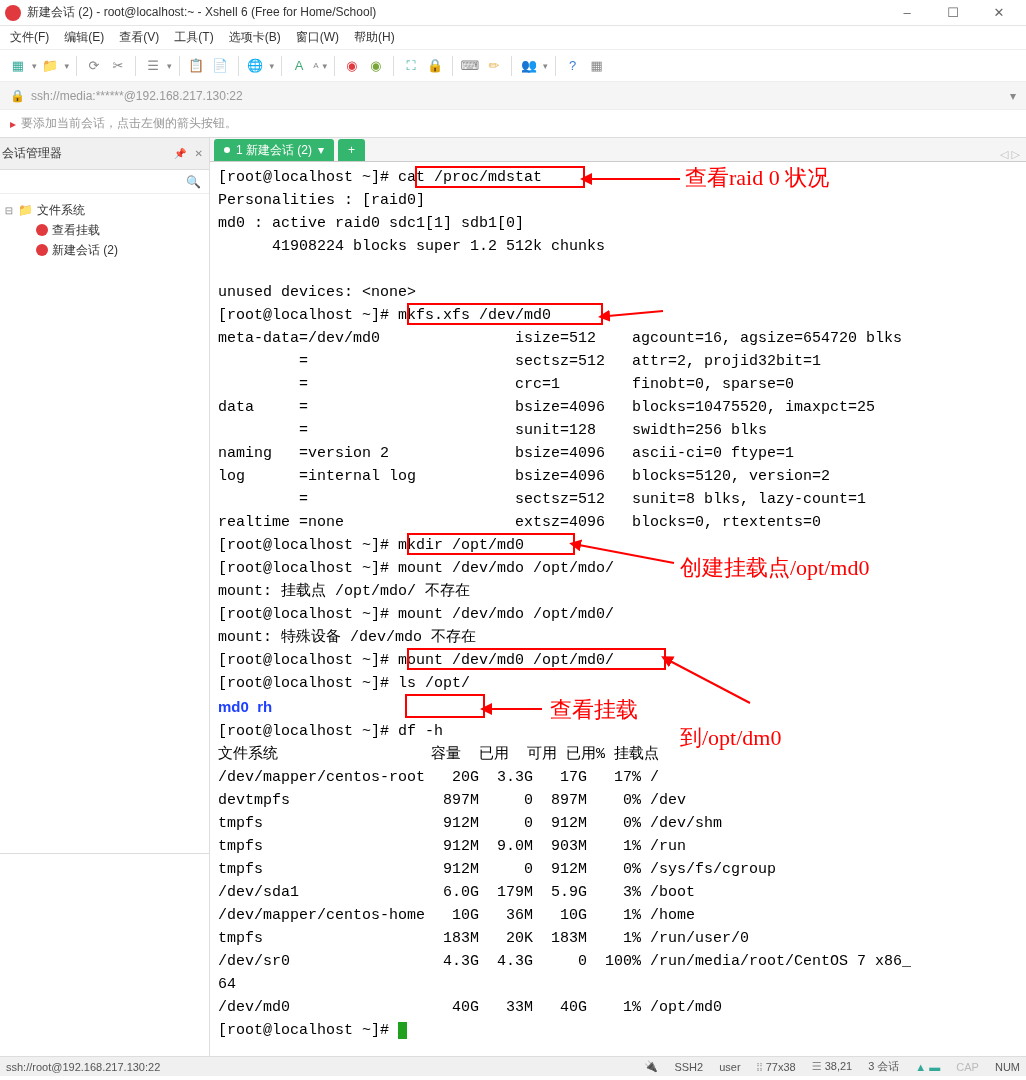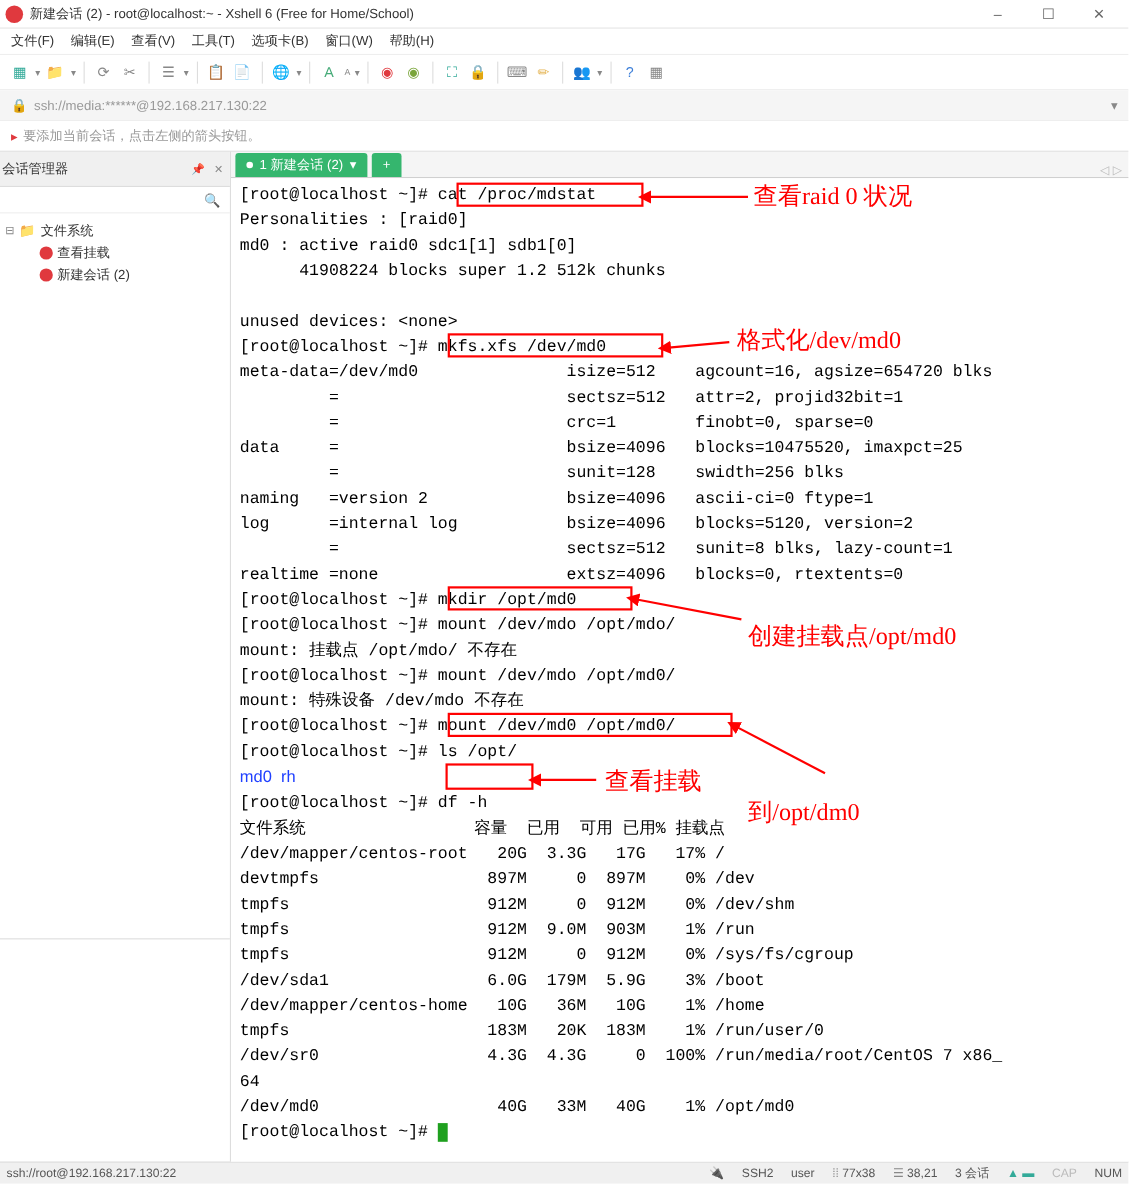"格式化/dev/md0" div.anno { html: <div>格式化/dev/md0</div> -> none }
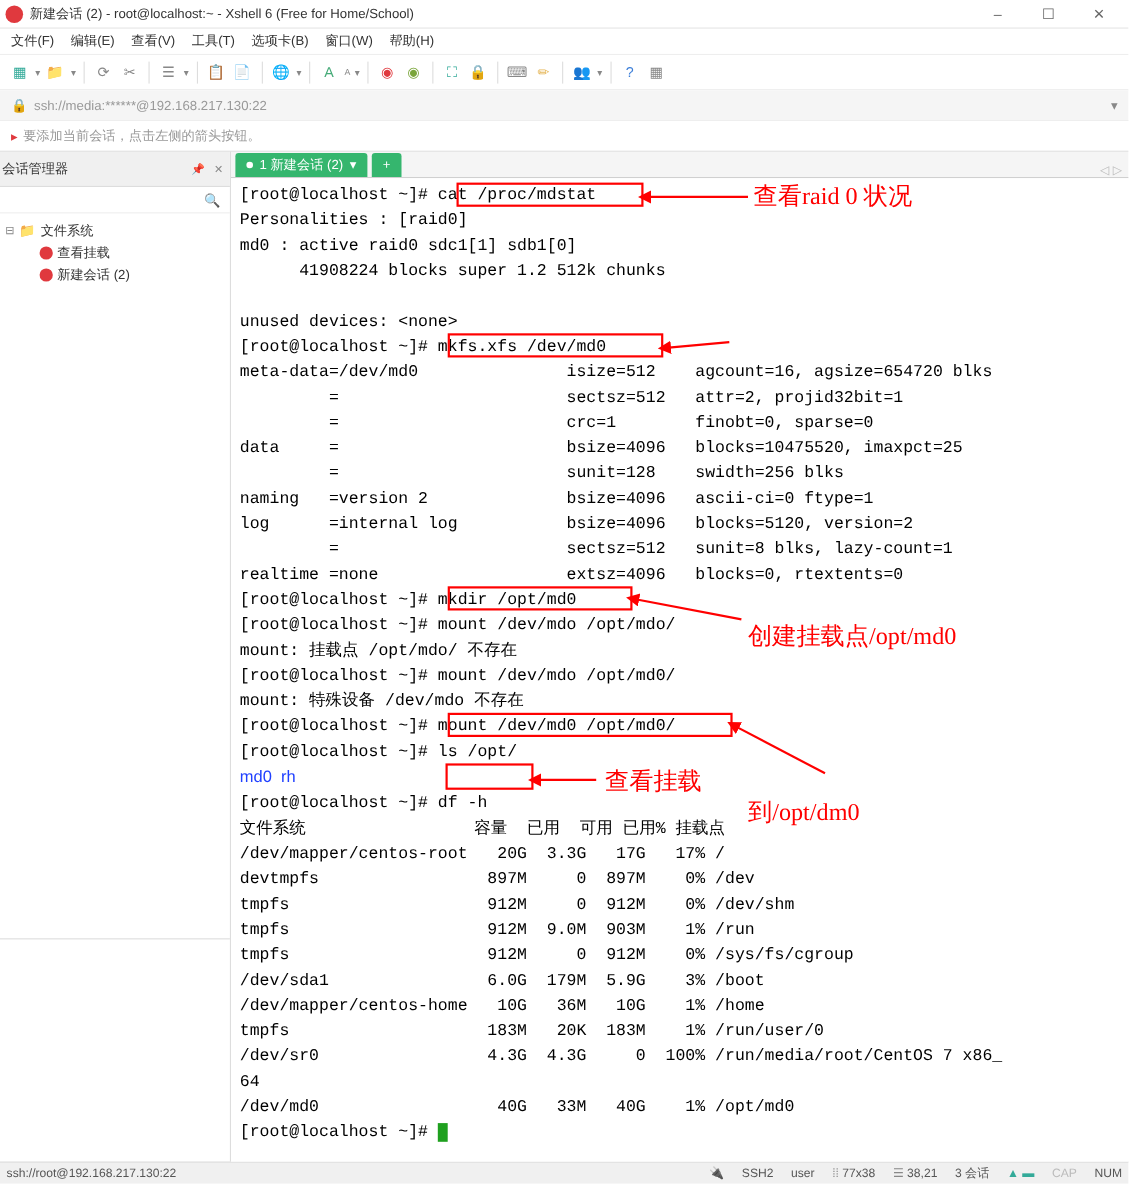"创建挂载点/opt/md0" div.anno { top: 425px -> 415px }
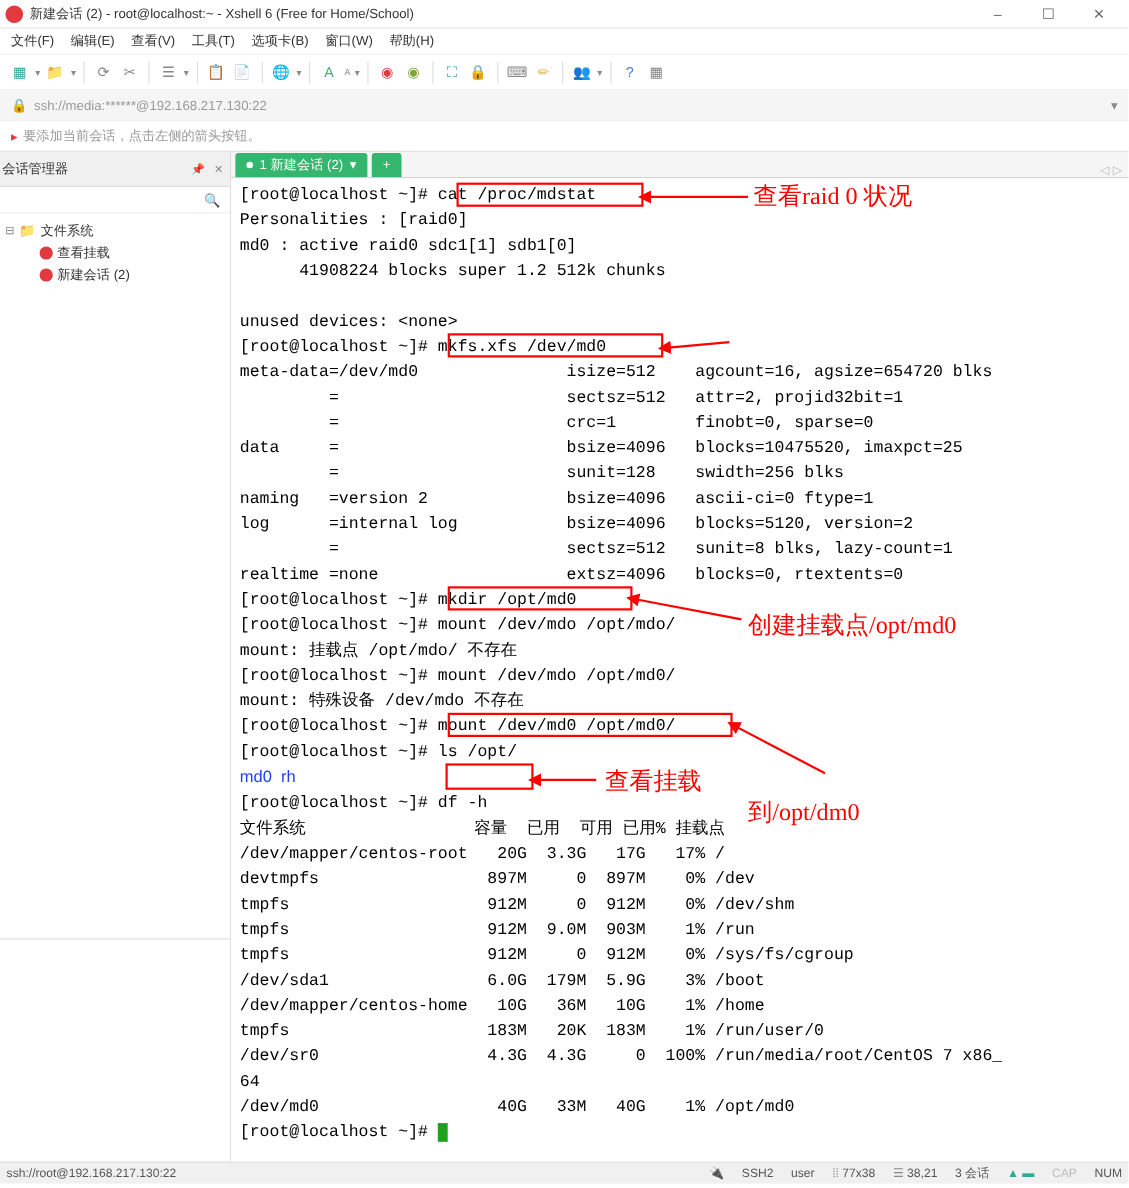"md0 rh" .blue { font-weight: normal -> bold }
